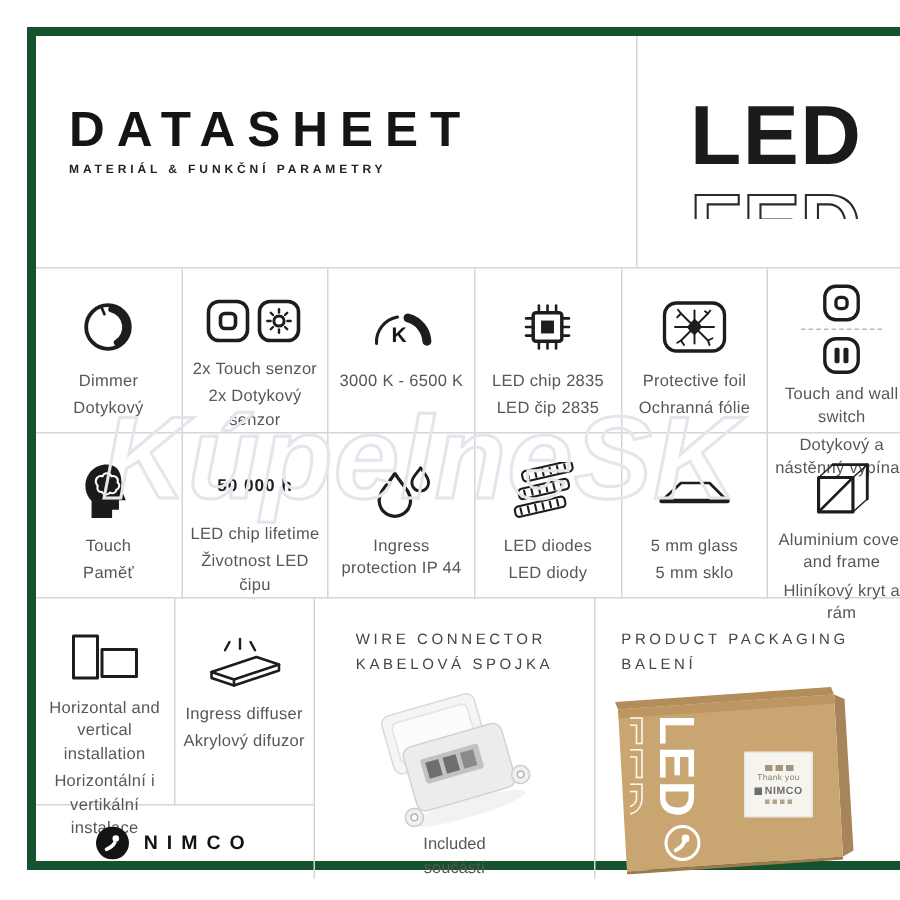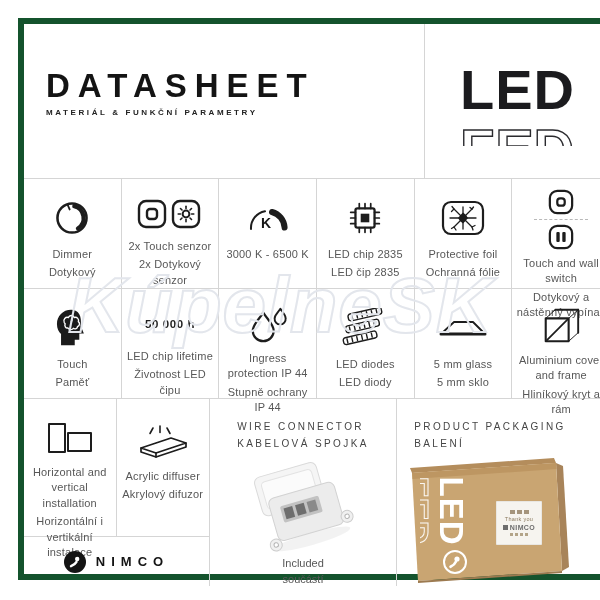"Stupně ochrany IP 44" div.lbl { html: <div>Stupně ochrany IP 44</div> -> none }
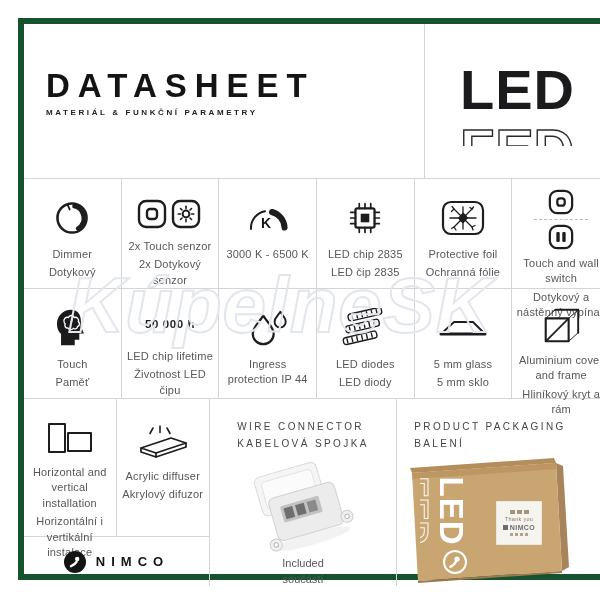"Acrylic diffuser" div.lbl { text: Acrylic -> Ingress }
